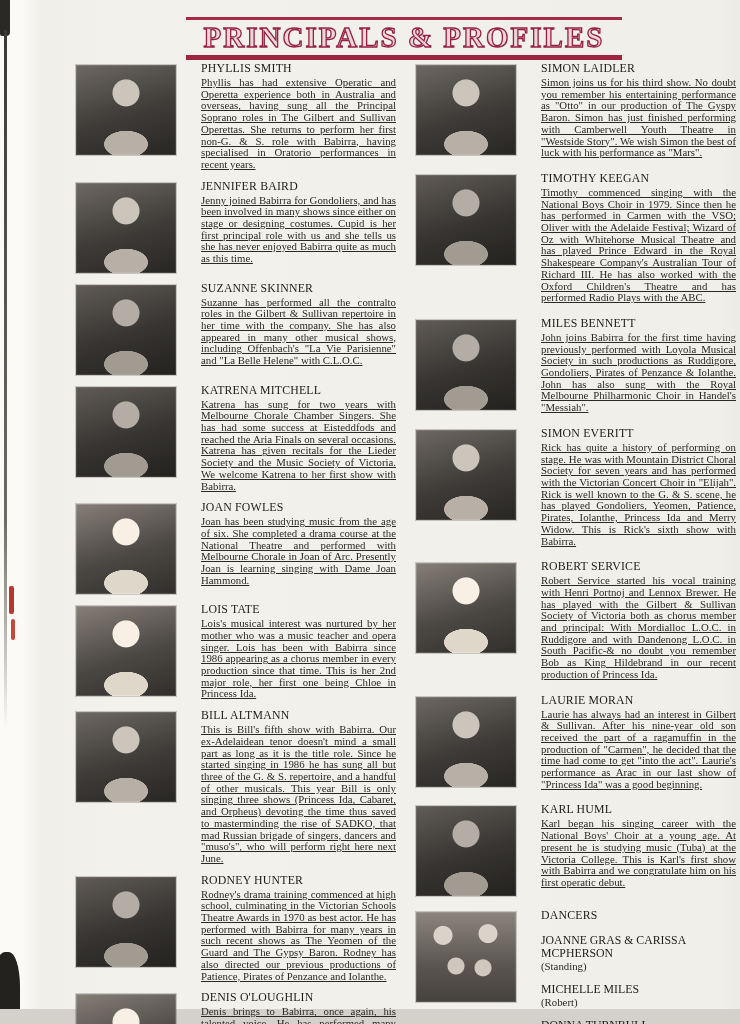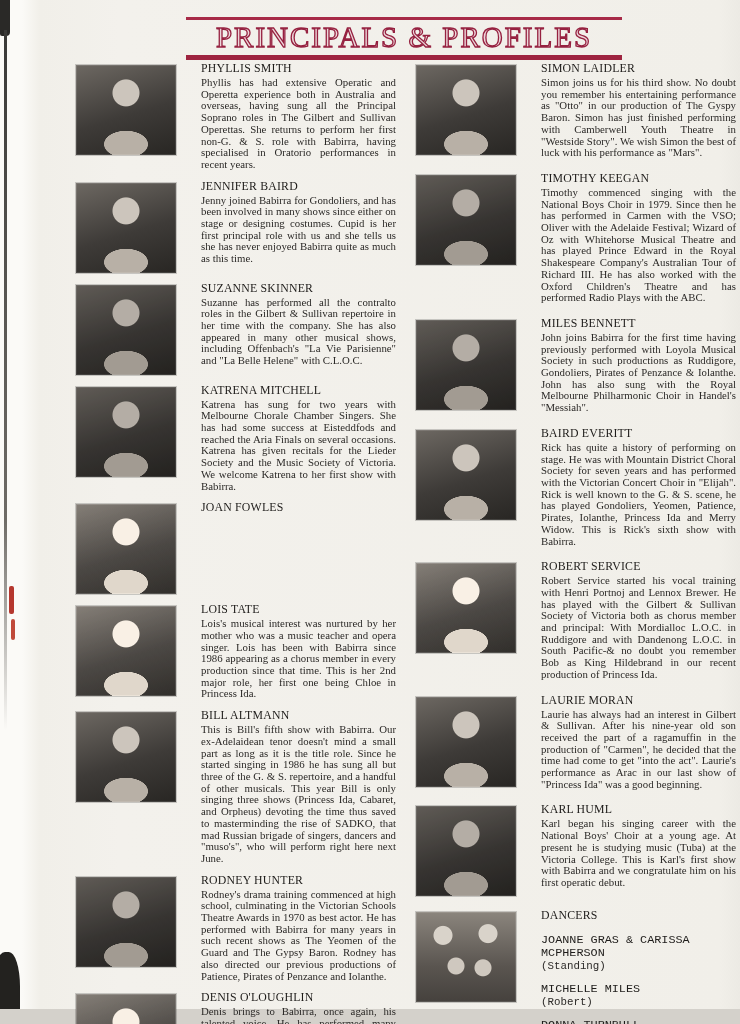"PRINCIPALS & PROFILES" .title { font-weight: normal -> bold }
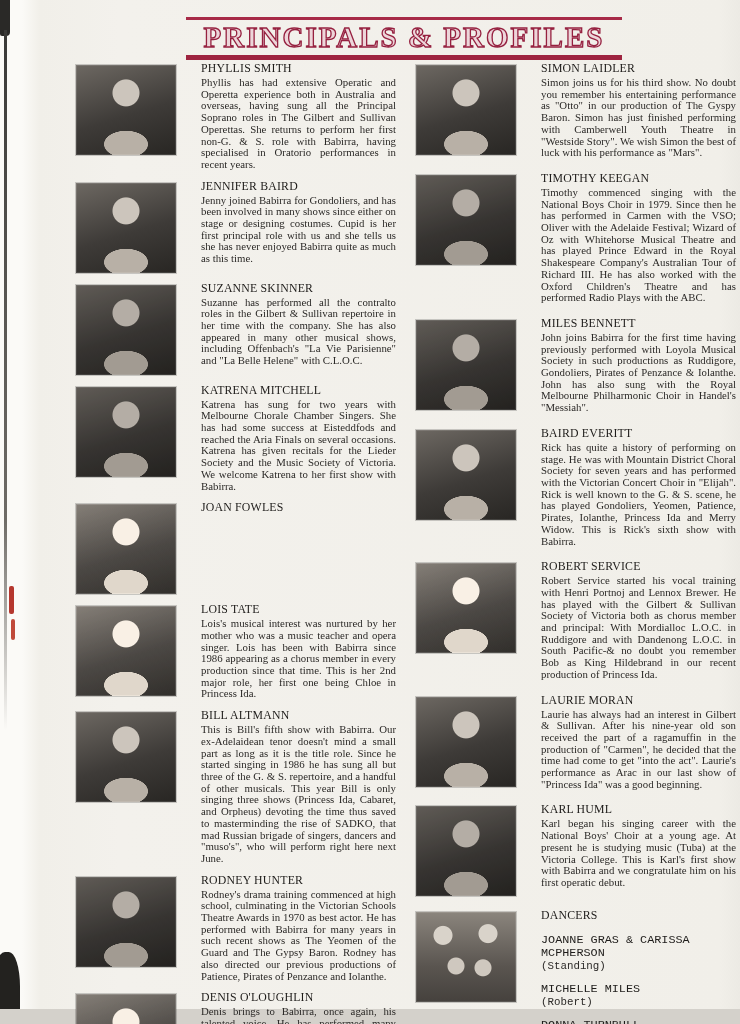"Phyllis has had extensive Operatic" .pbio { text-decoration: none -> underline }
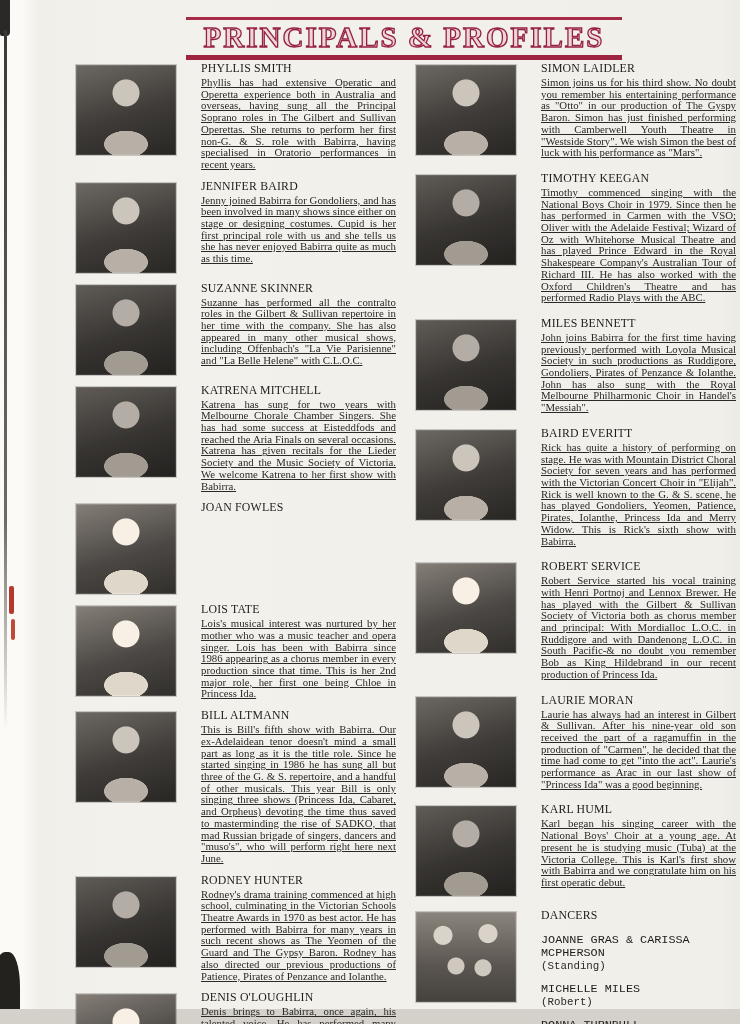"BAIRD EVERITT" div.pname { text: BAIRD -> SIMON }
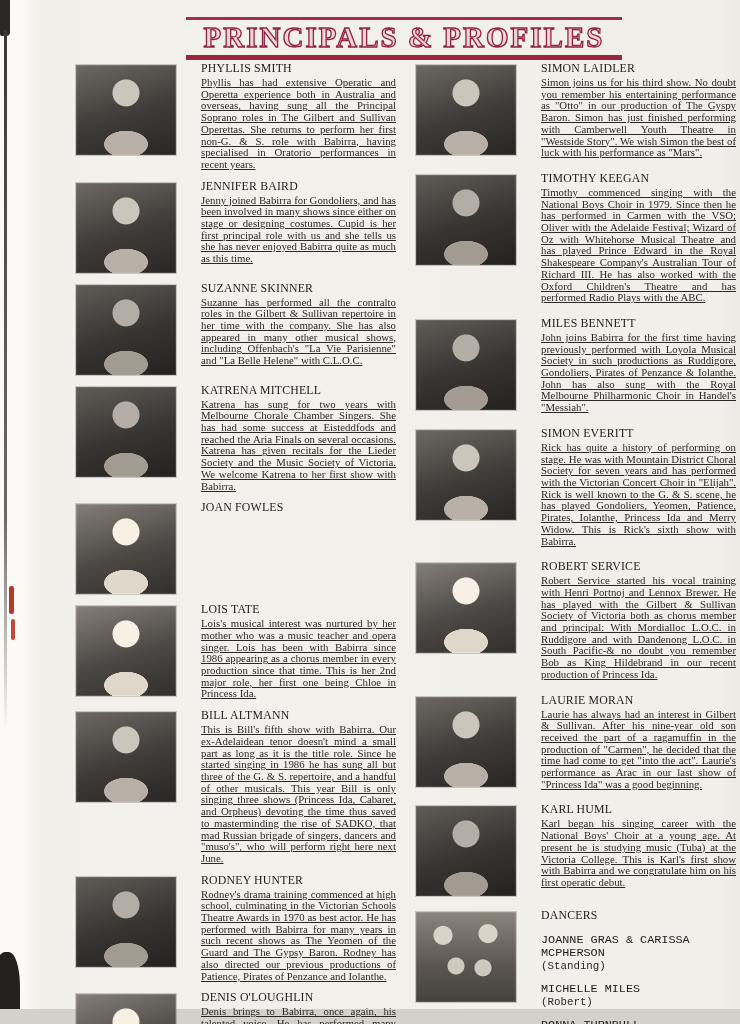"Joan has been studying music" div.pbio { html: none -> <div>Joan has been studying music from the age of six. She completed a drama course at the National Theatre and performed with Melbourne Chorale in Joan of Arc. Presently Joan is learning singing with Dame Joan Hammond.</div> }
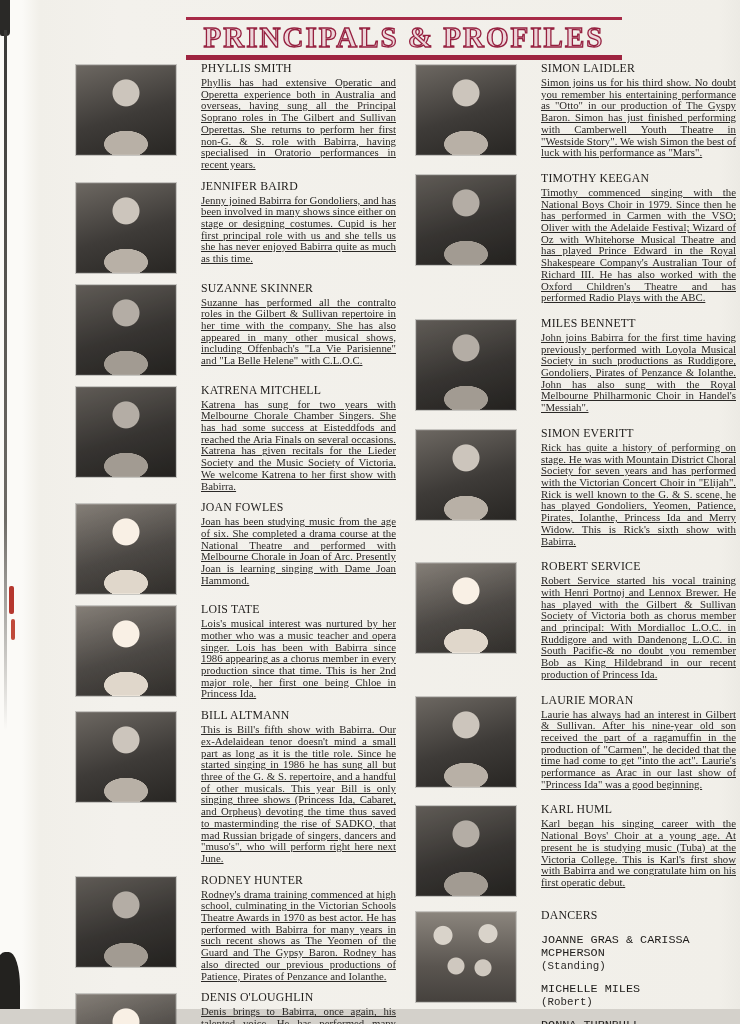"JOANNE GRAS & CARISSA MCPHERSON" .dentry { font-family: Liberation Mono, monospace -> none }
